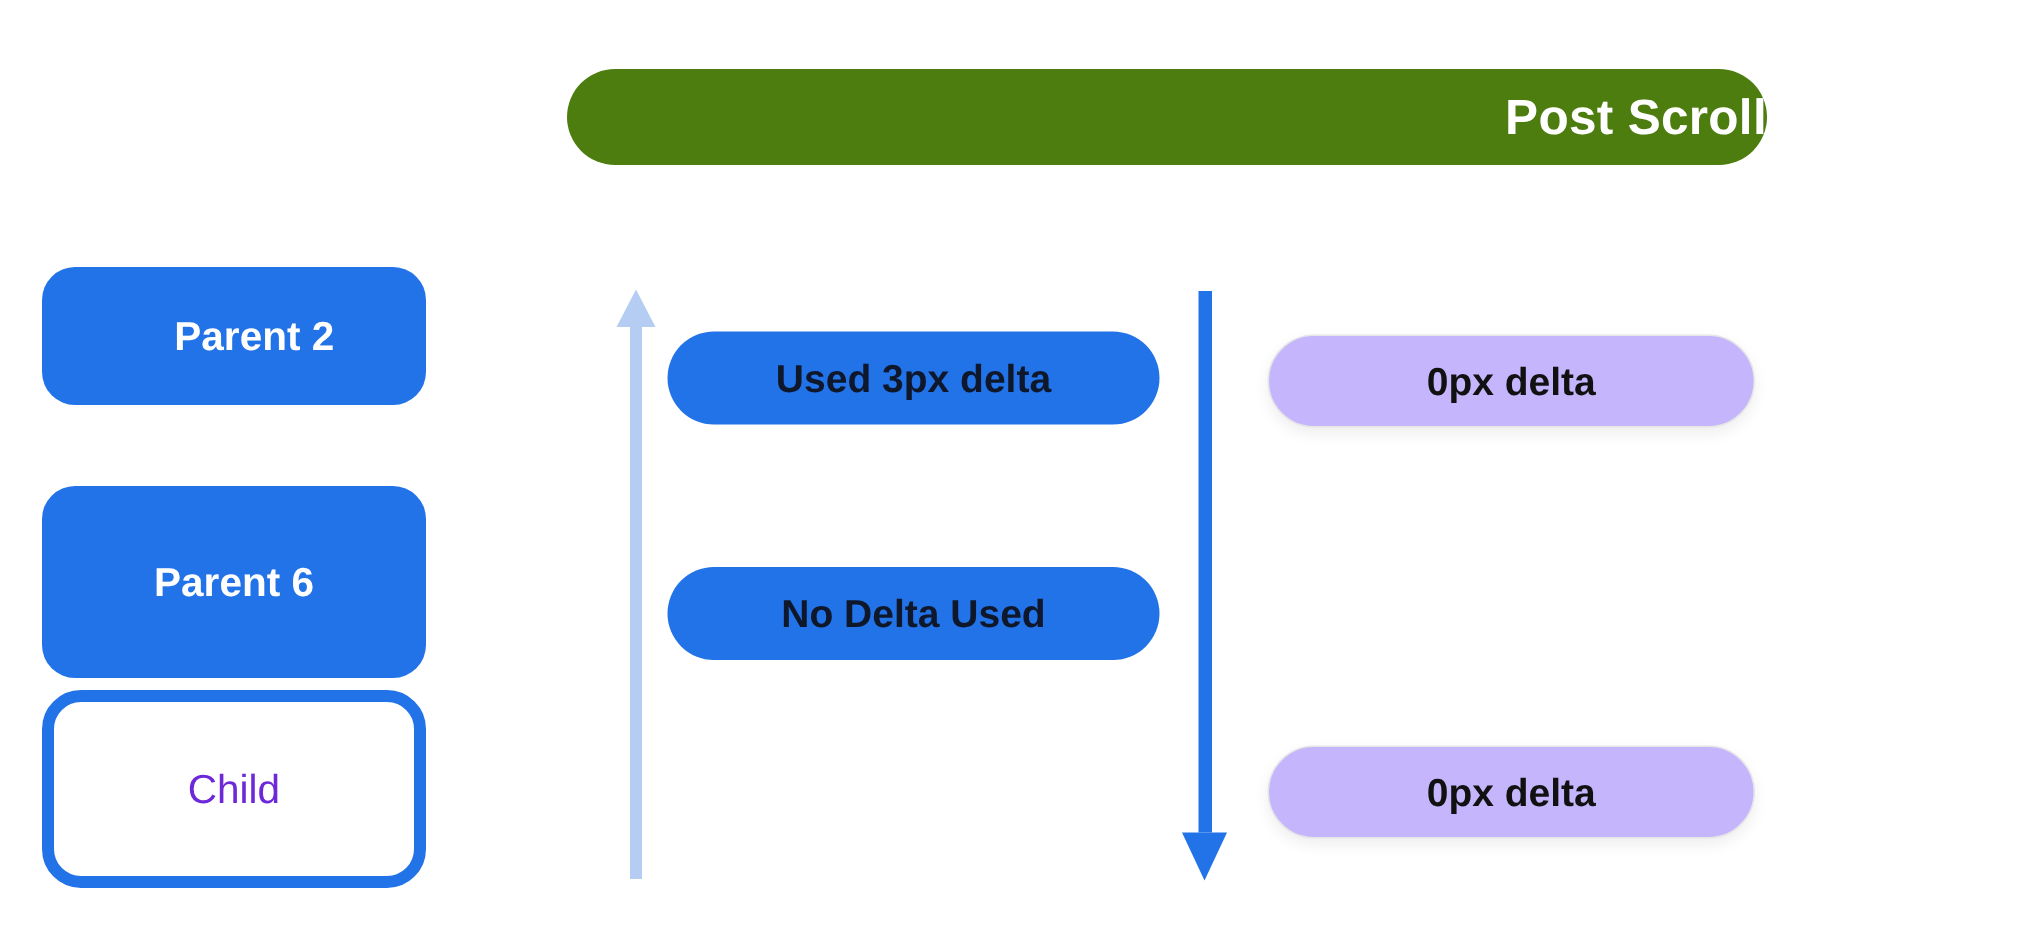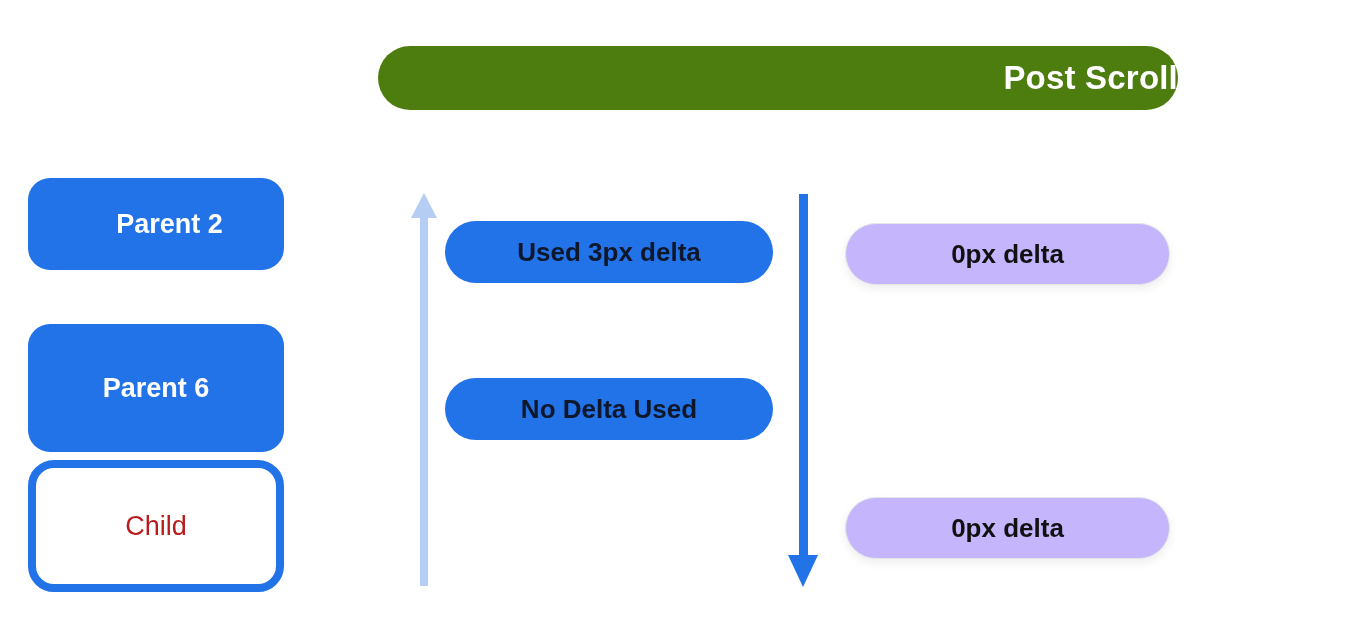"Child" .node-child { color: #b91c1c -> #6d28d9 }
